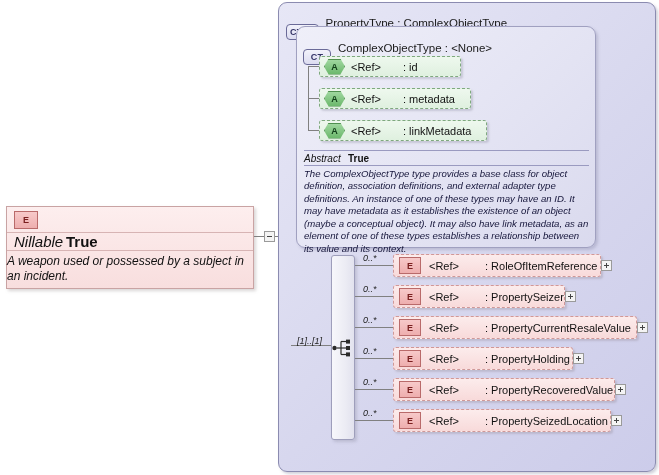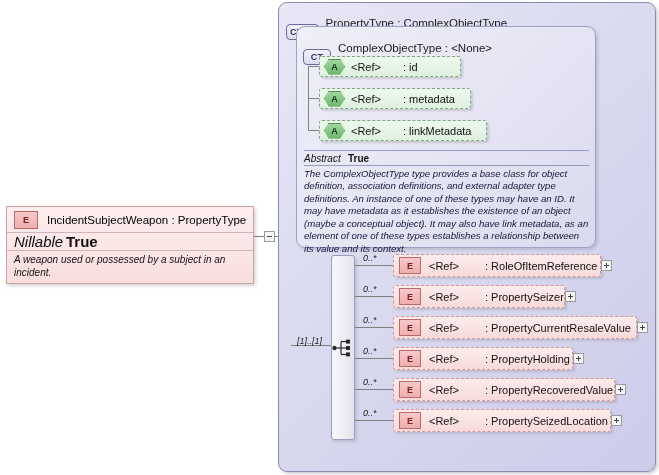"IncidentSubjectWeapon : PropertyType" span { html: <span>IncidentSubjectWeapon : PropertyType</span> -> none }
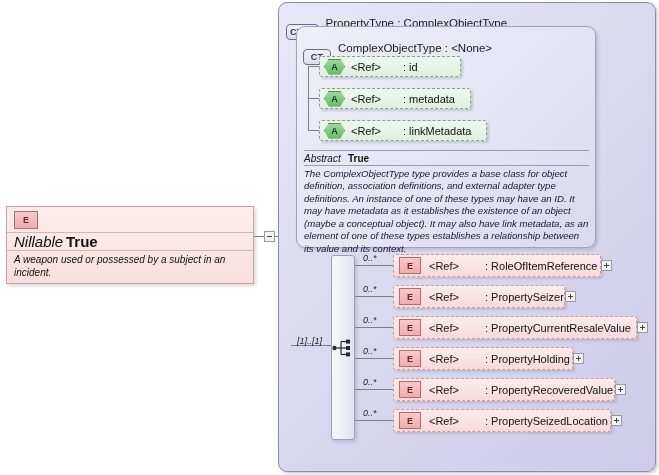"A weapon used or possessed" .def-doc { font-size: 10px -> 12px; padding: 3px 6px 4px 7px -> 3px 6px 4px 0 }
